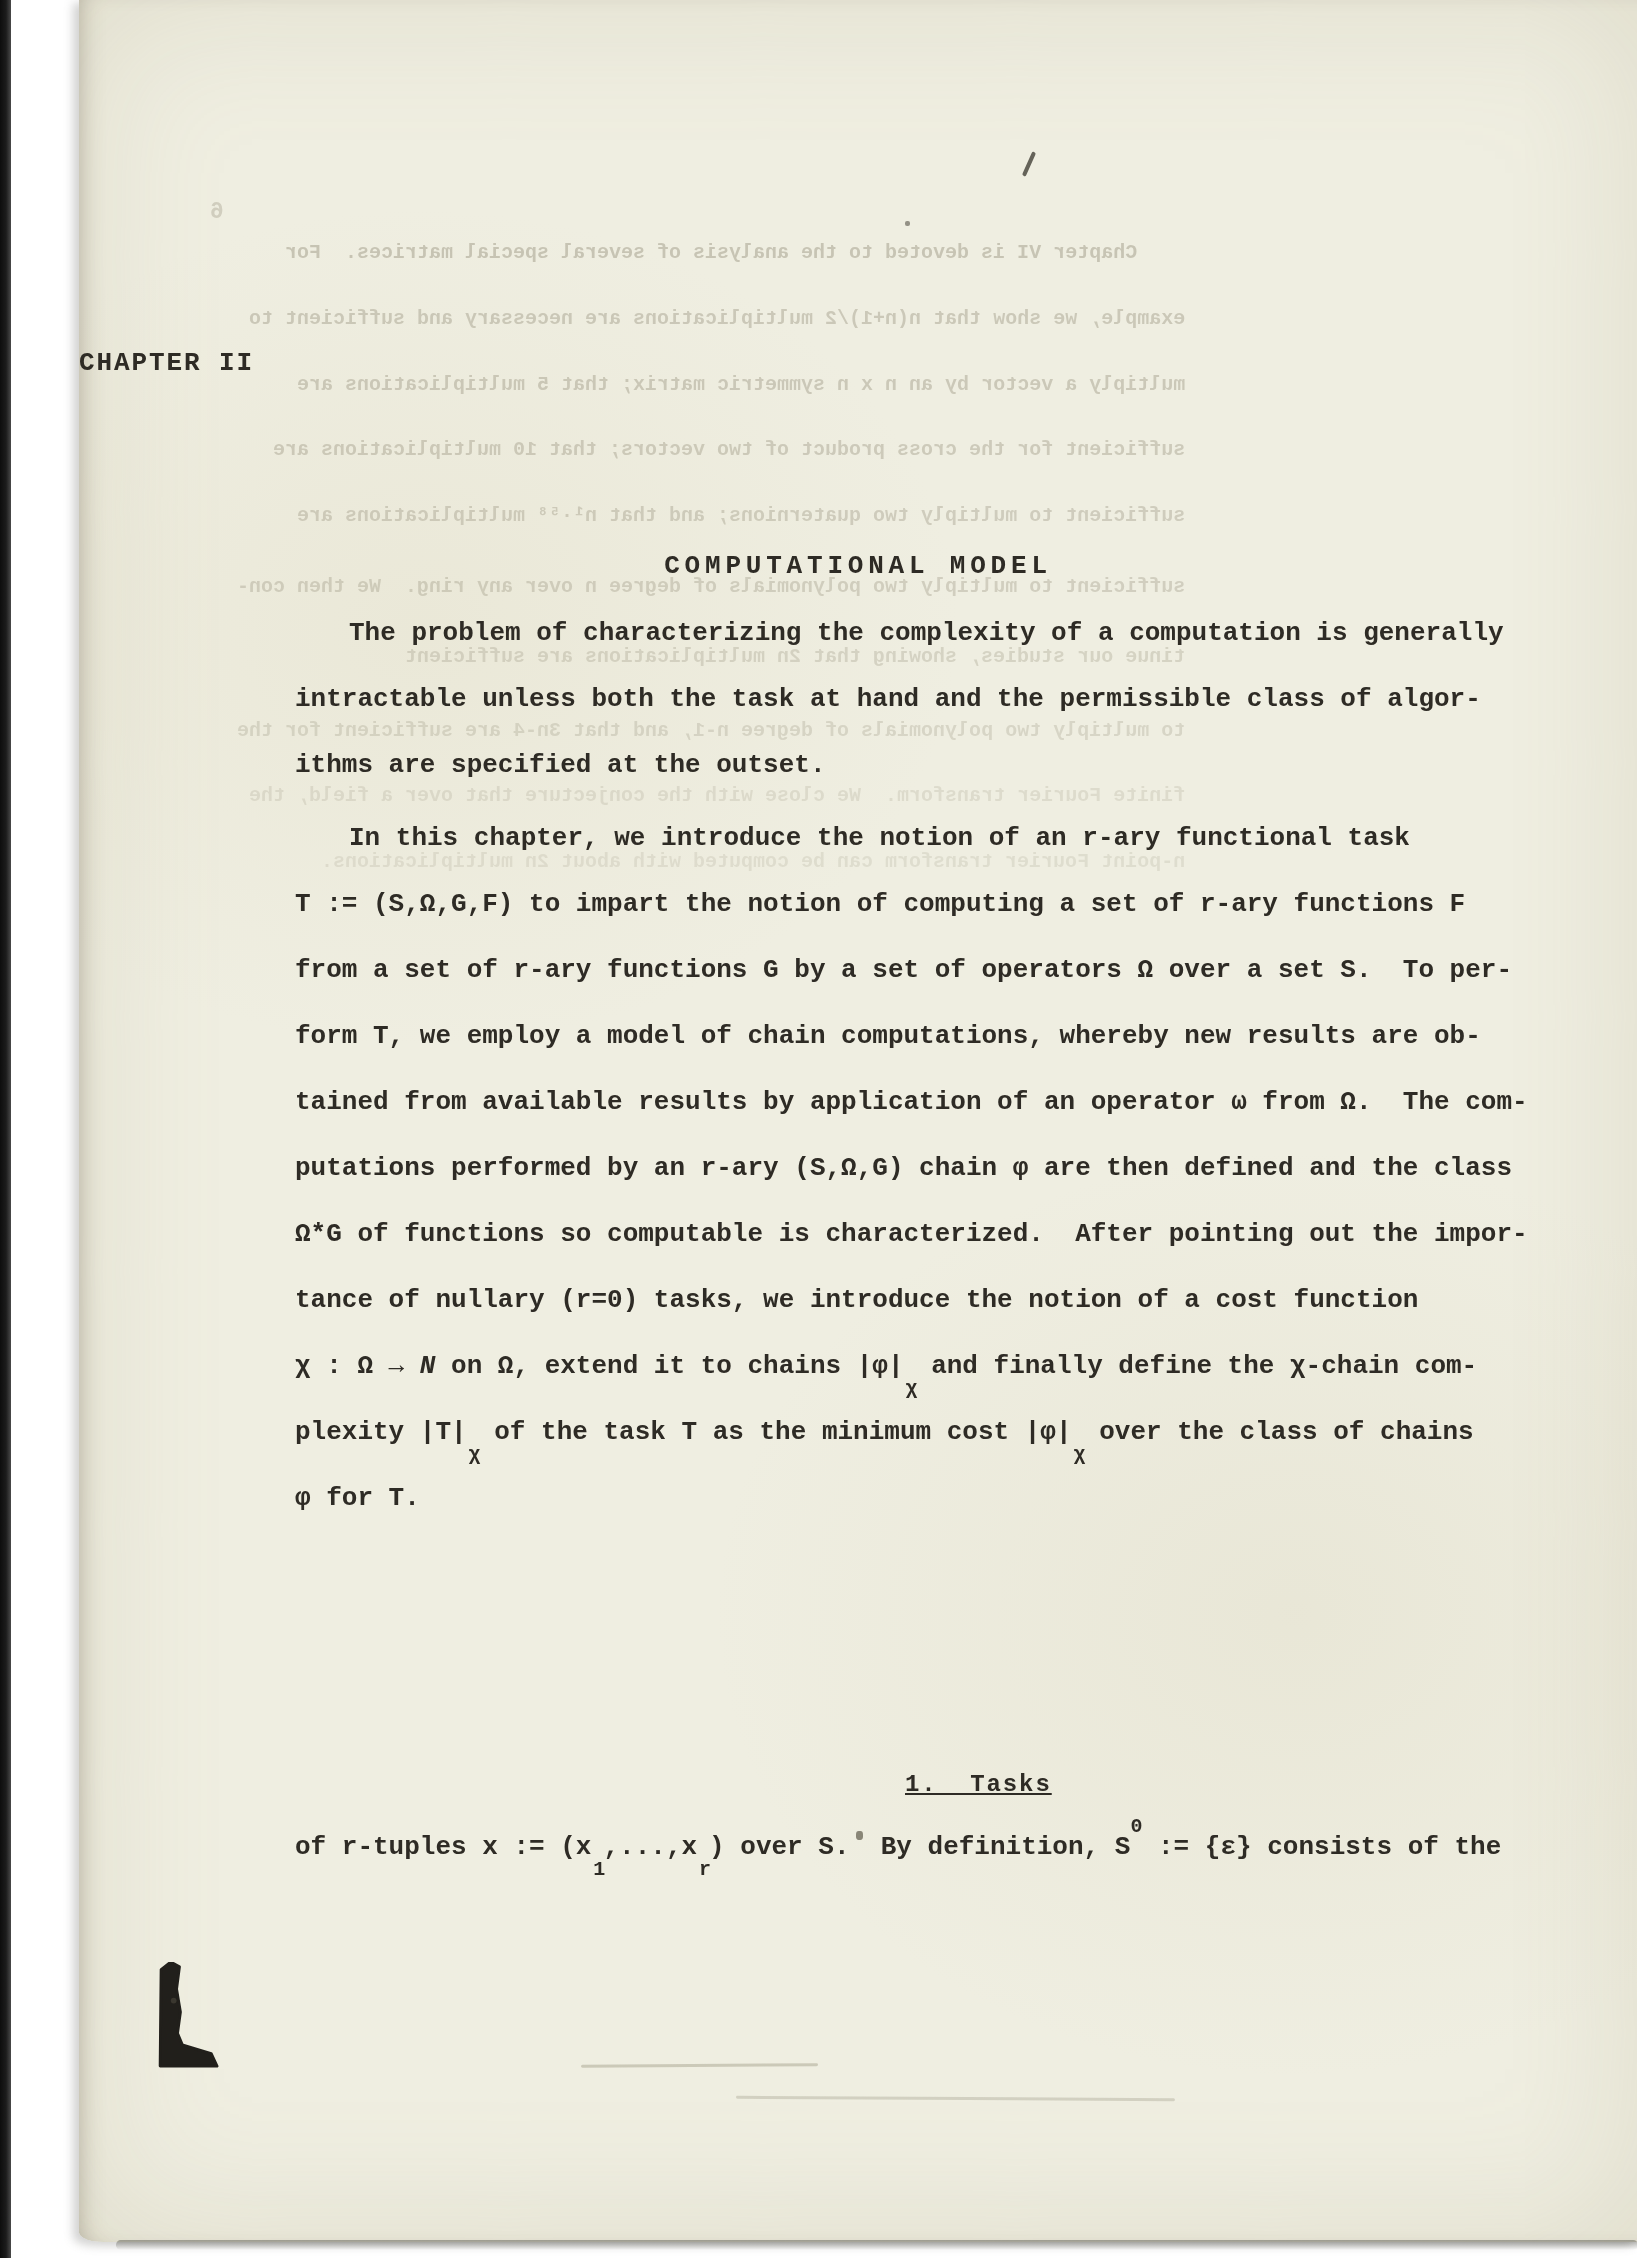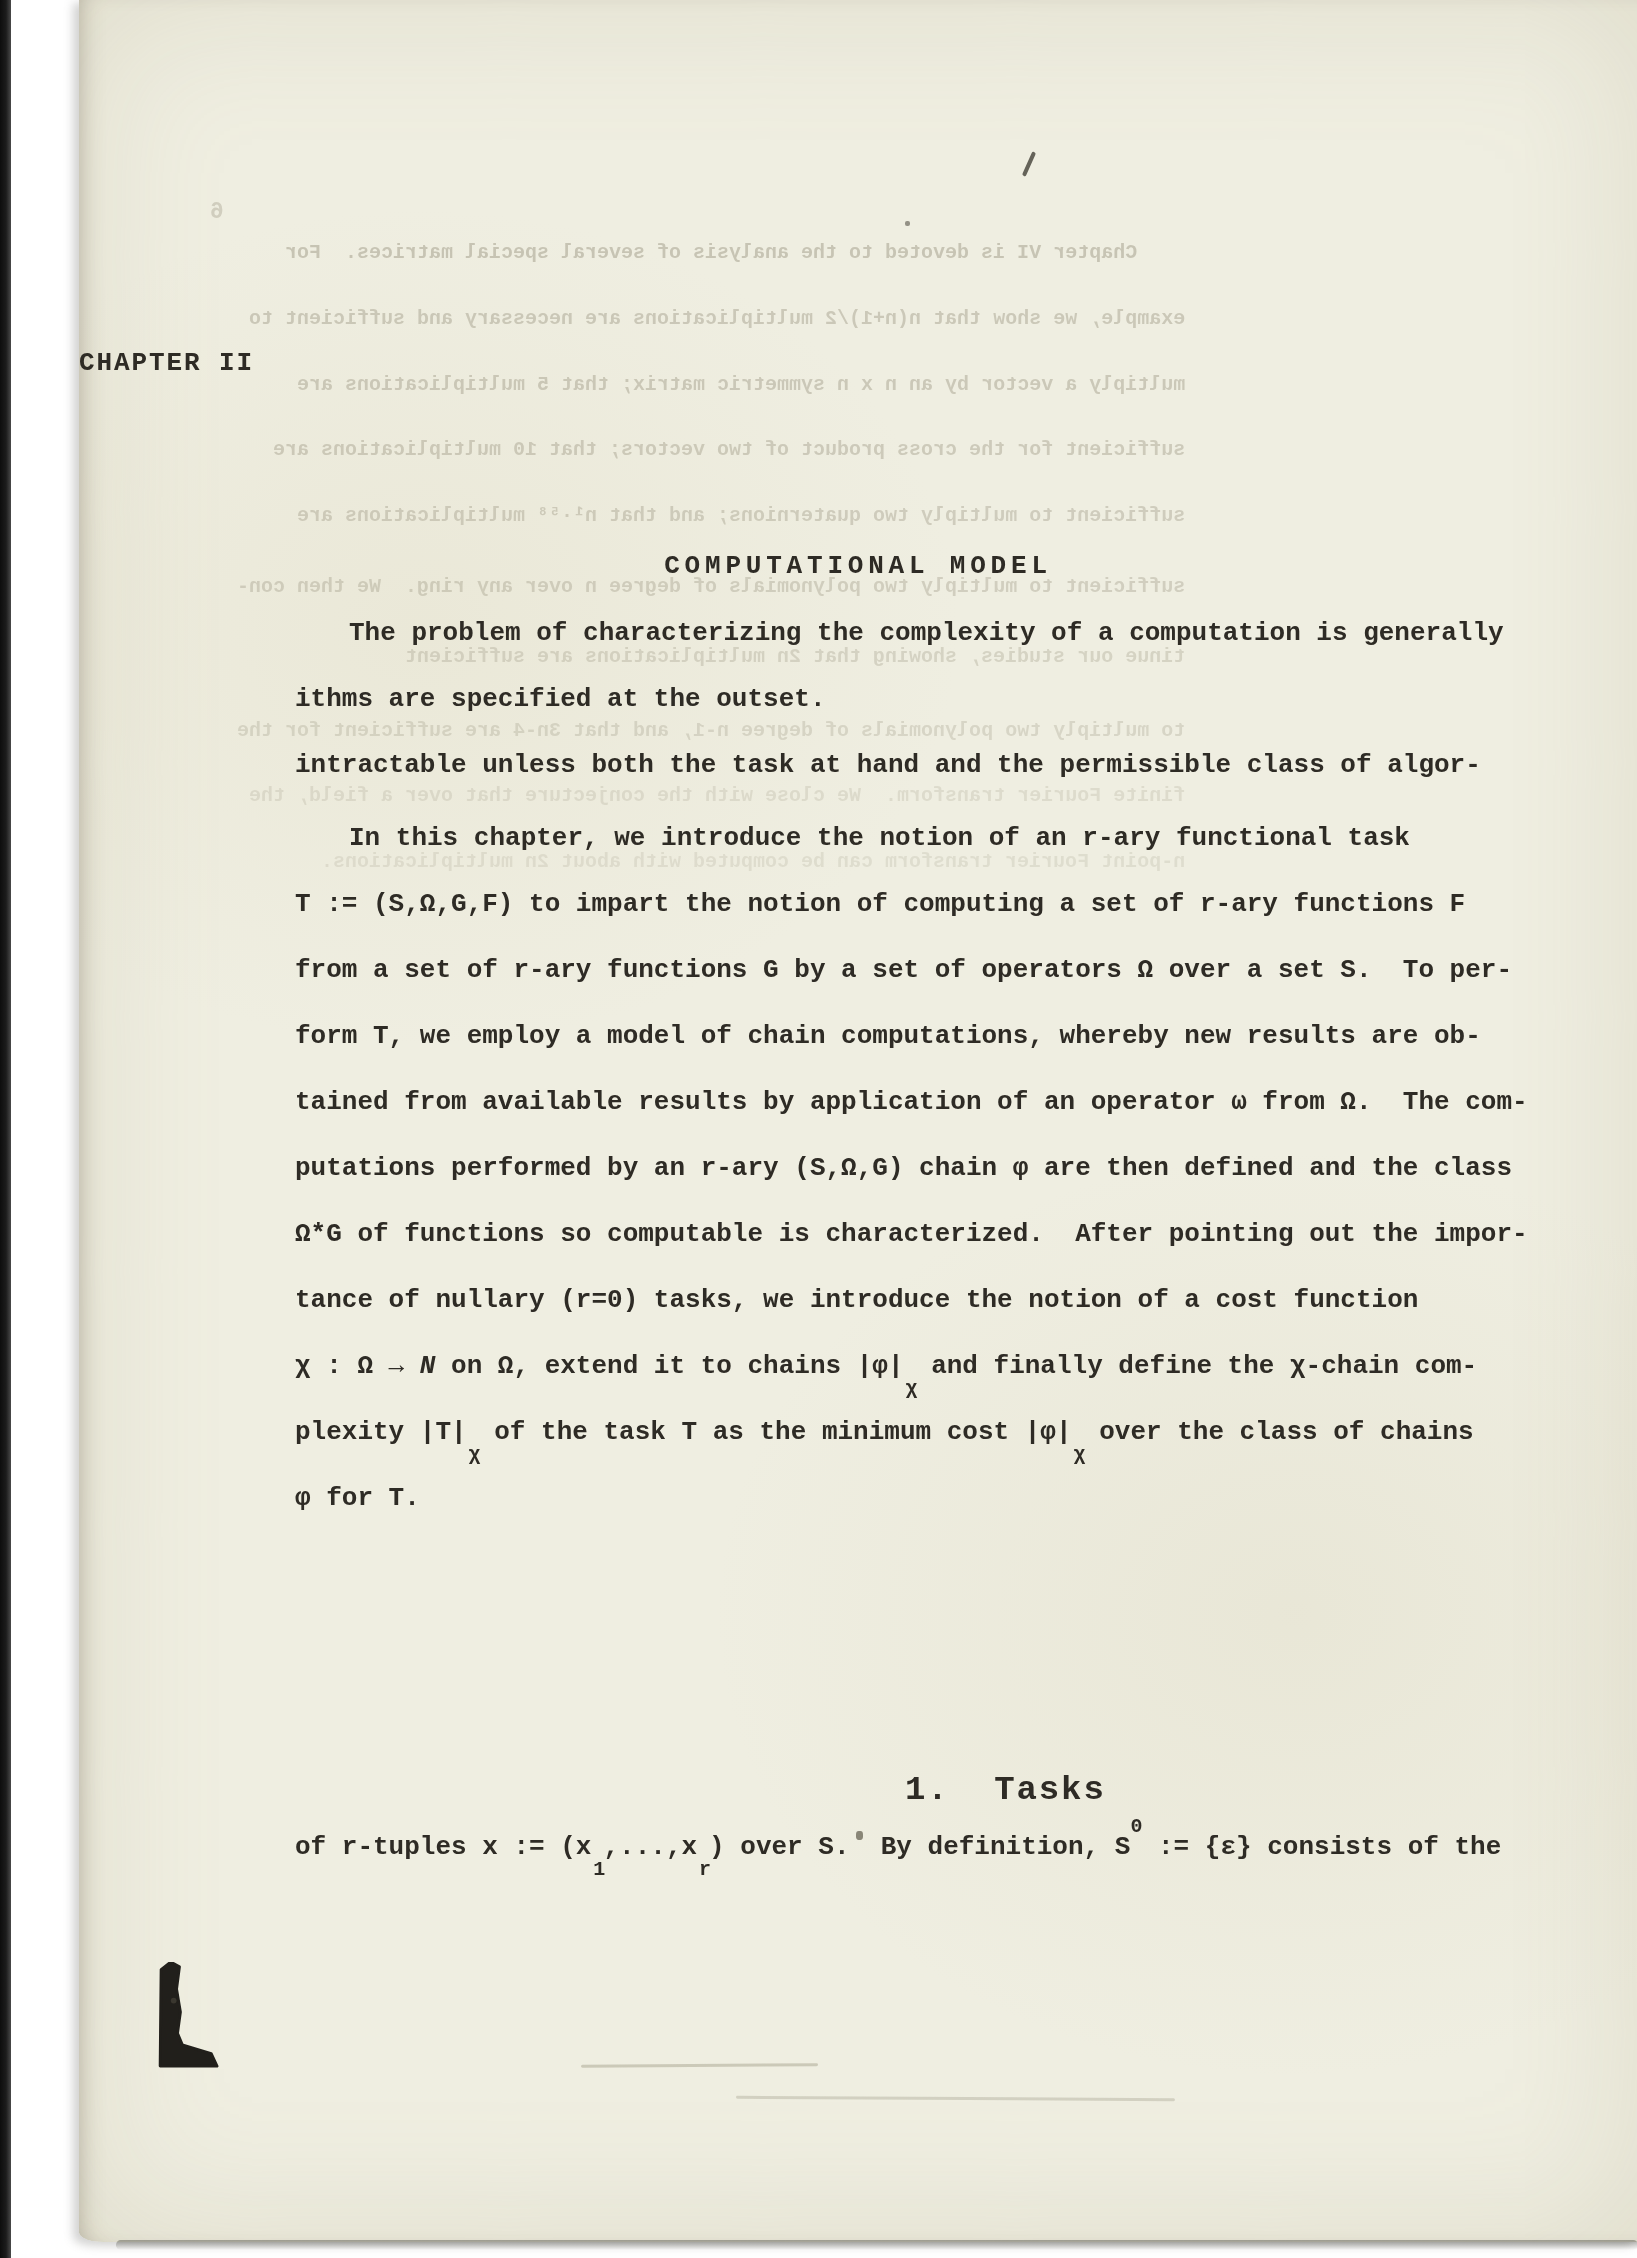"ithms are specified at the" div.tline { order: before "intractable unless both the task" -> after "intractable unless both the task" }
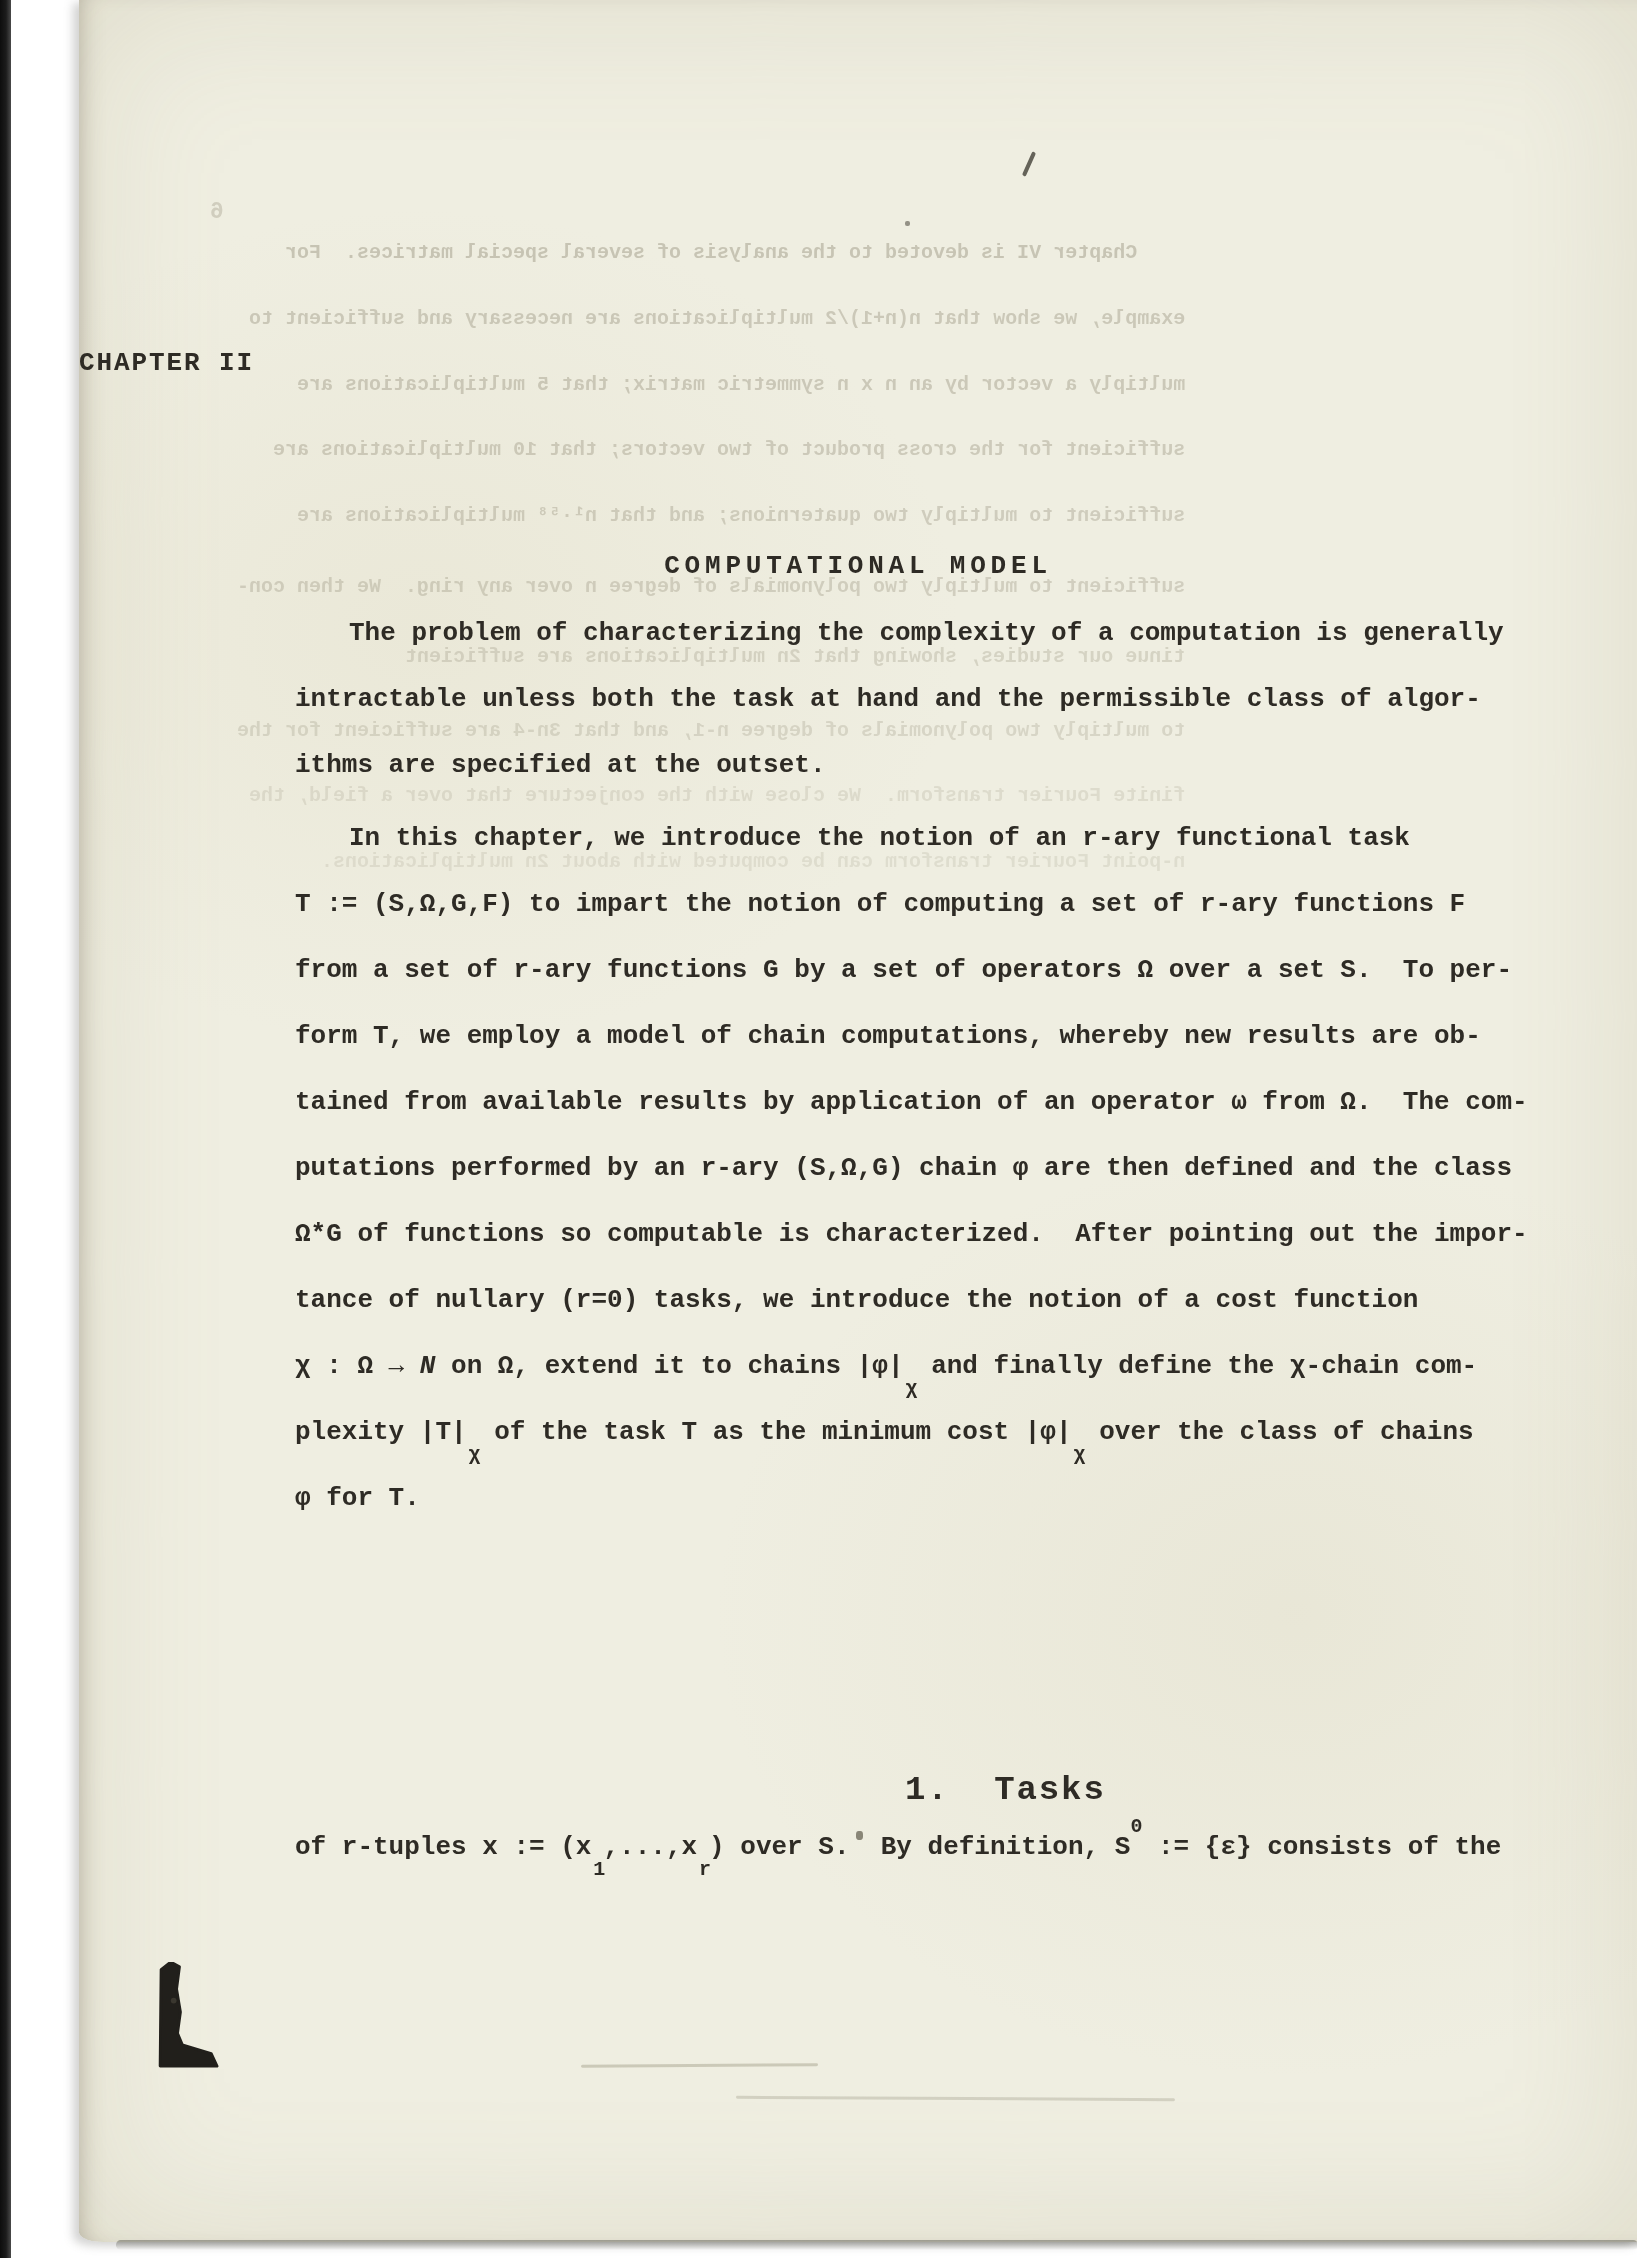"1. Tasks" .section-heading { font-size: 34px -> 24px; text-decoration: none -> underline }
